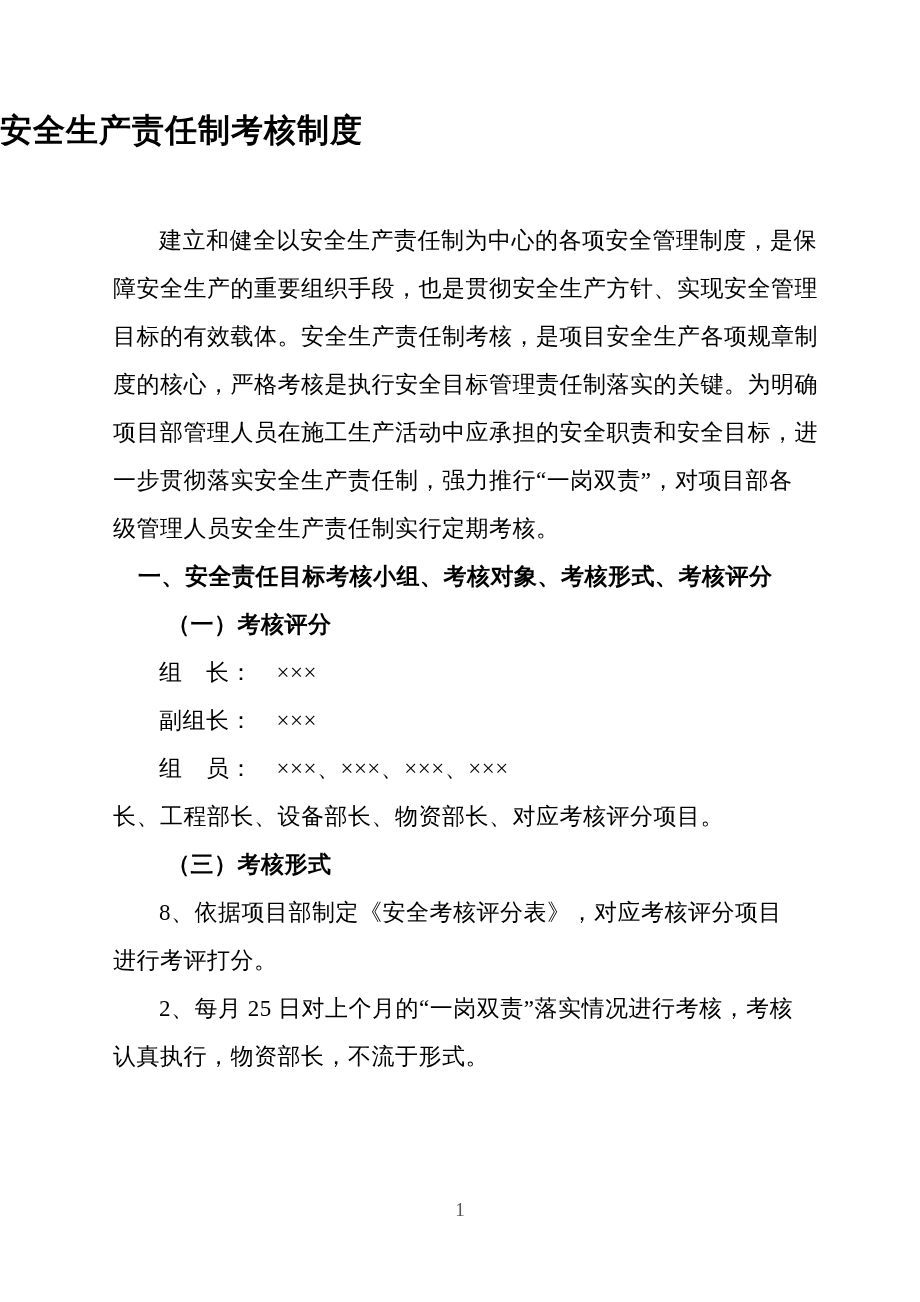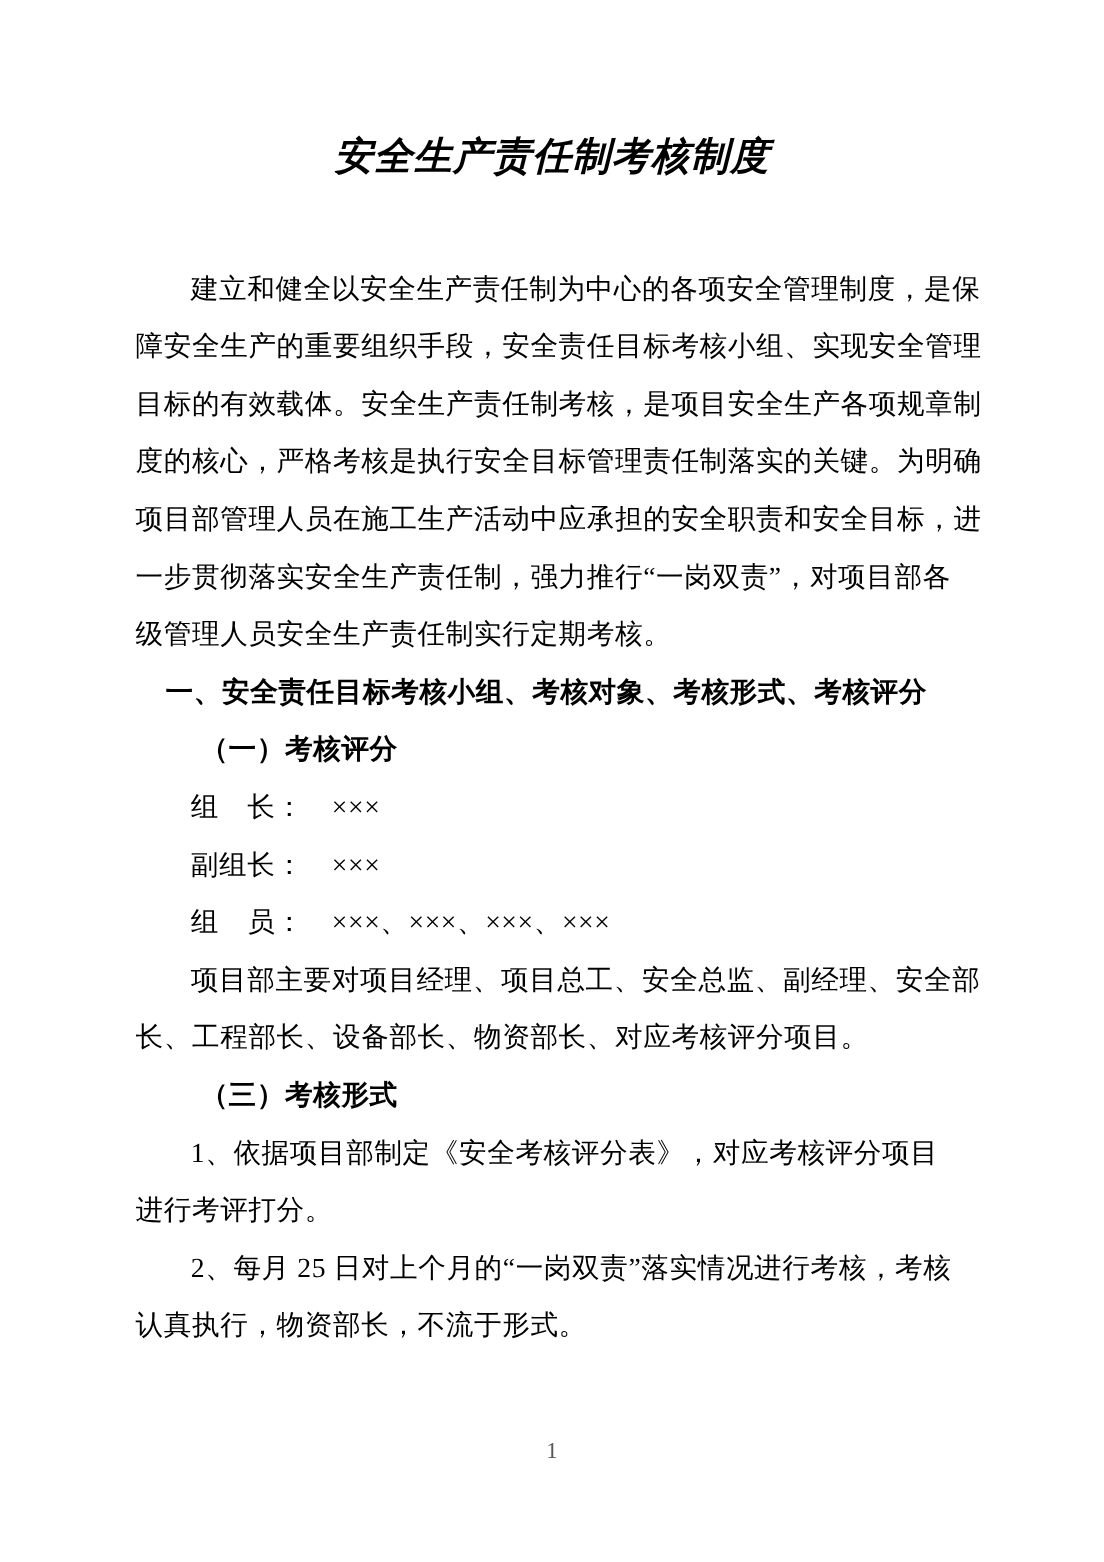"安全生产责任制考核制度" .title { font-style: italic -> none; text-align: center -> none }
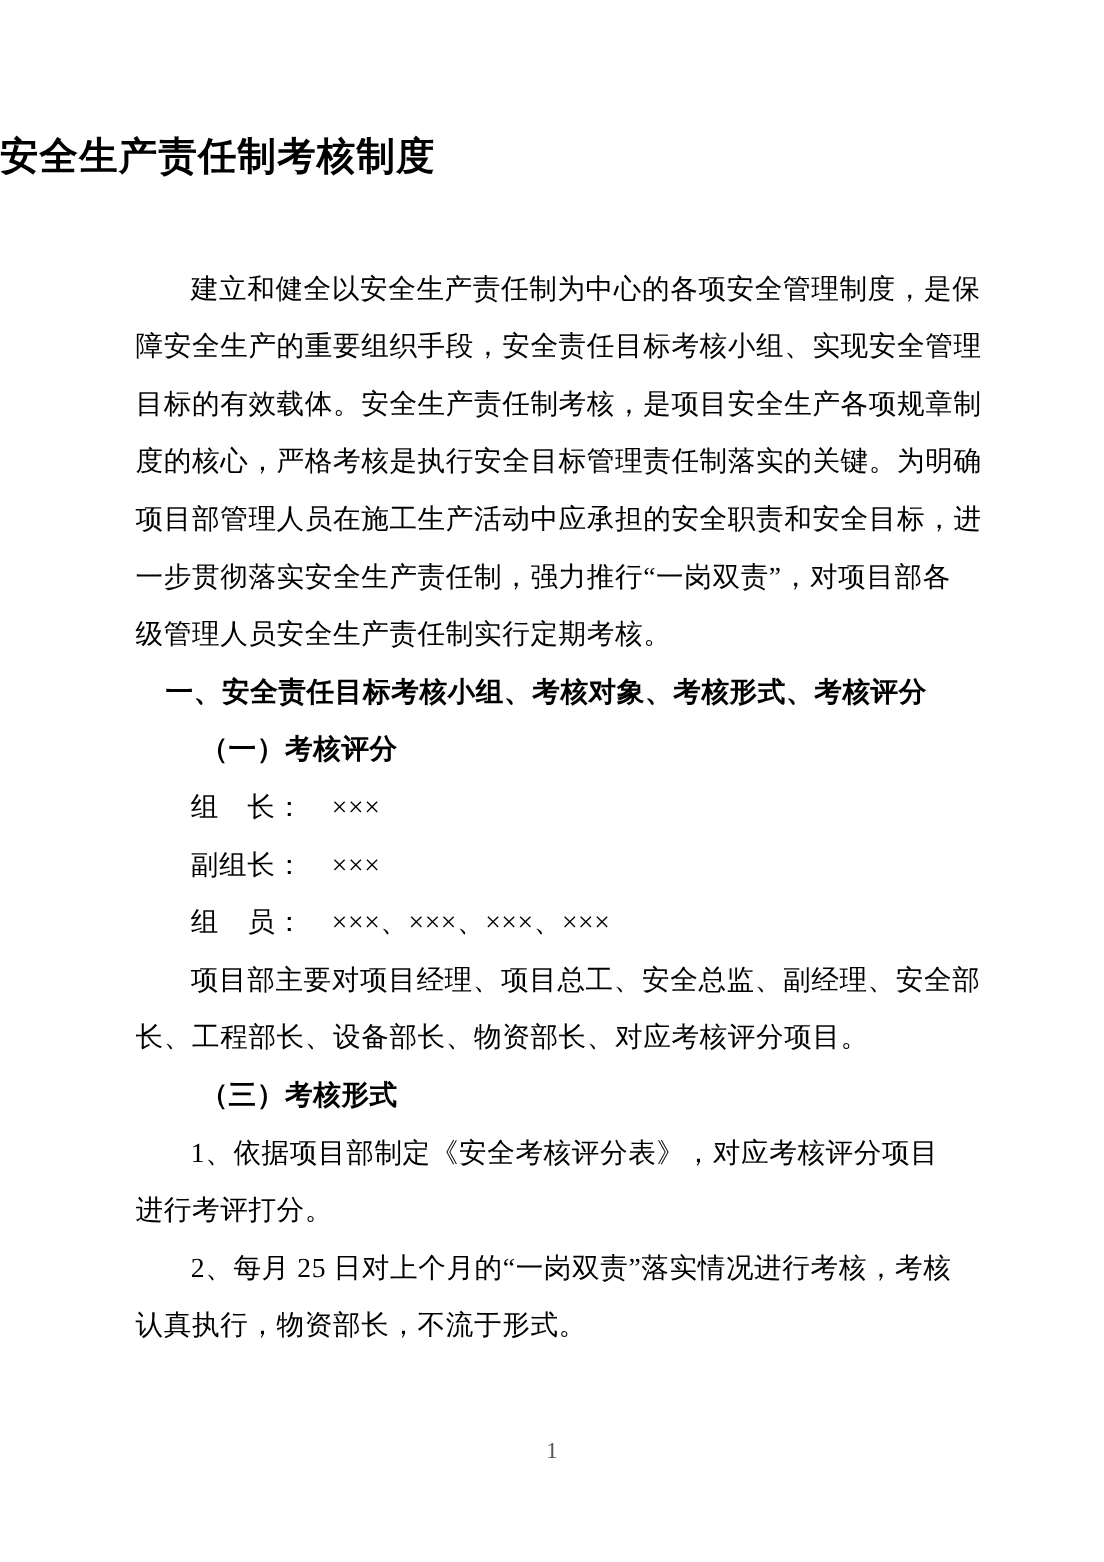"障安全生产的重要组织手段，安全责任目标考核小组、实现安全管理" div.ln { text: 安全责任目标考核小组 -> 也是贯彻安全生产方针 }
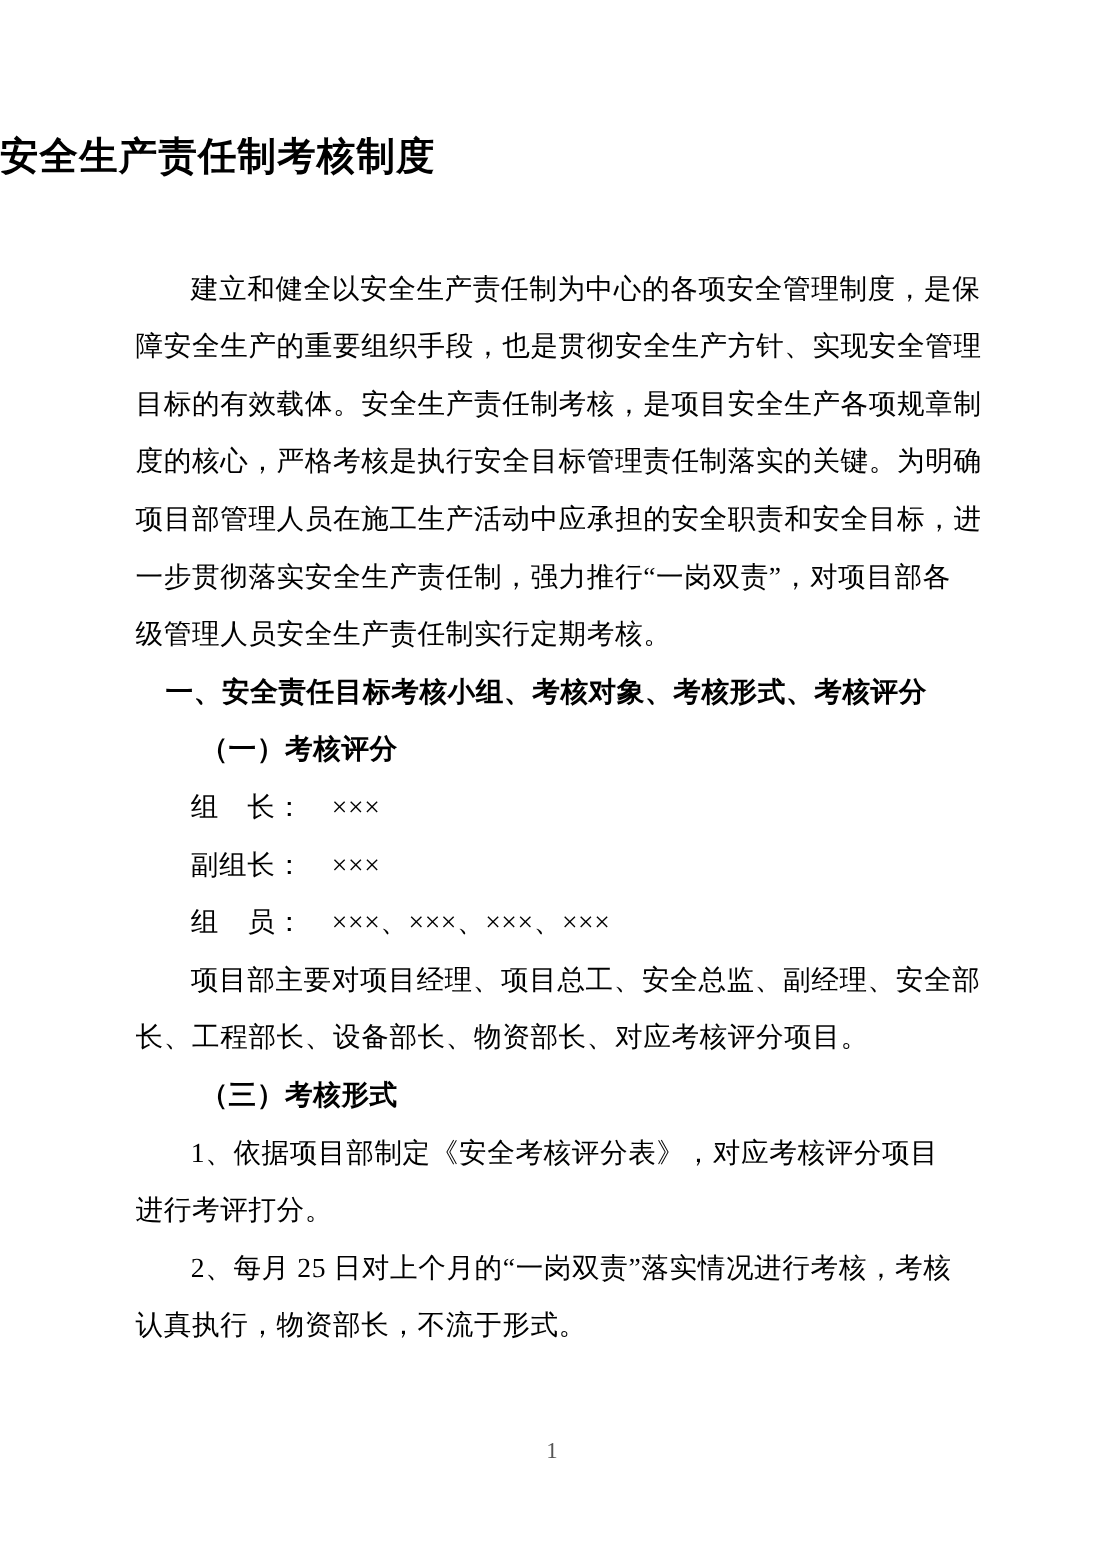"项目部主要对项目经理、项目总工、安全总监、副经理、安全部" div.ln { html: <div>项目部主要对项目经理、项目总工、安全总监、副经理、安全部</div> -> none }
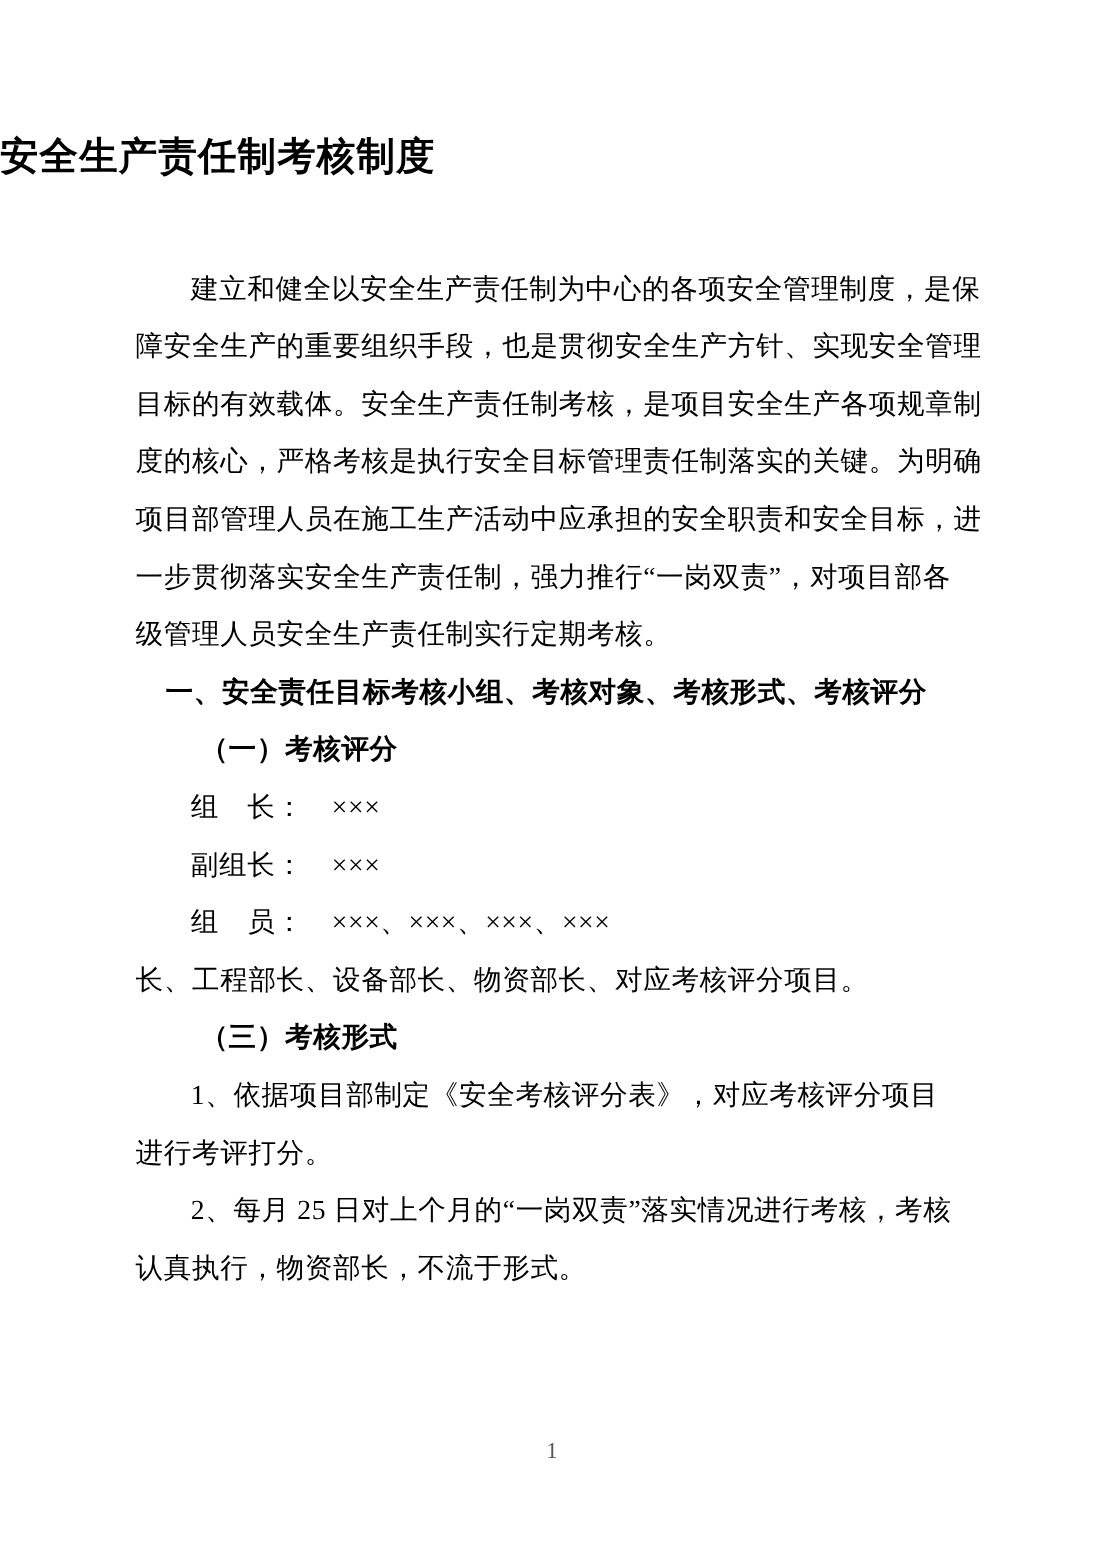"1、依据项目部制定《安全考核评分表》，对应考核评分项目" div.ln { text: 1 -> 8 }
